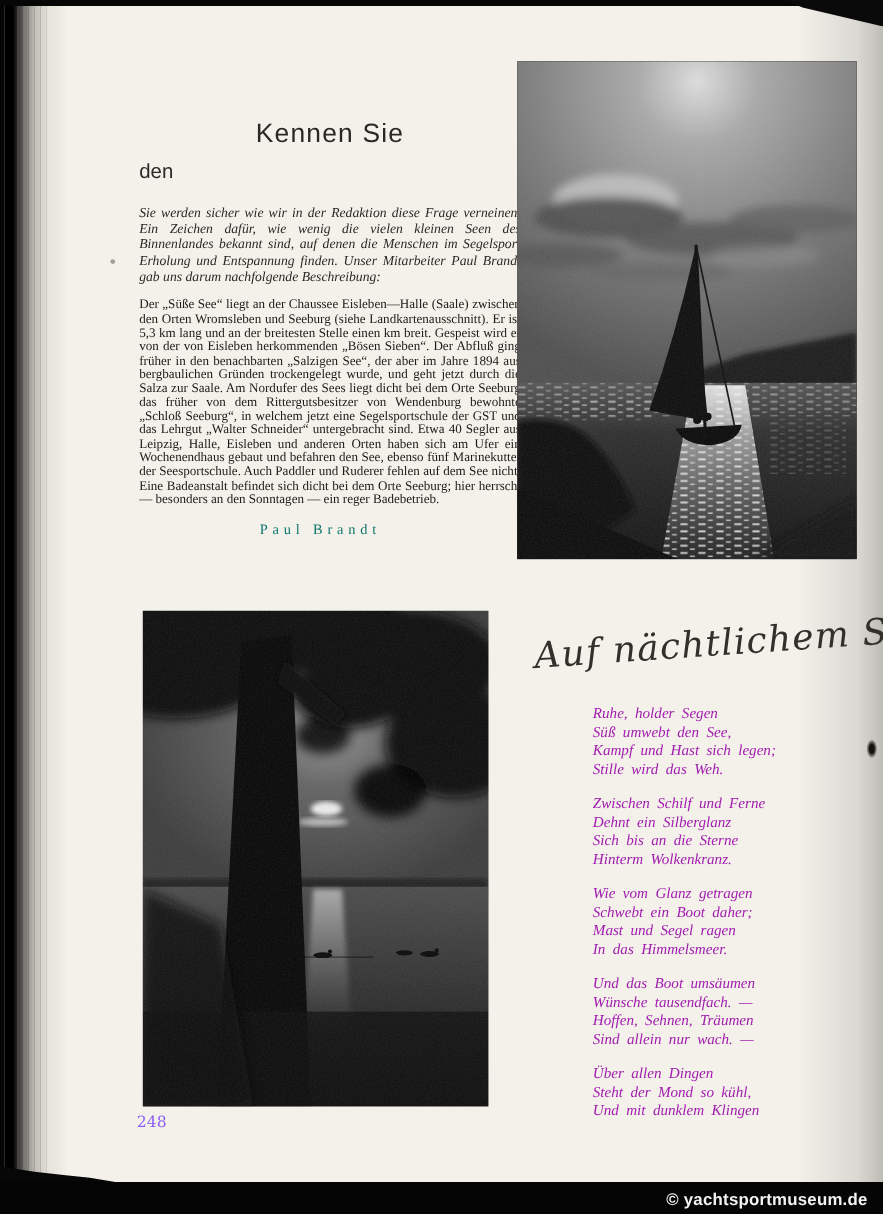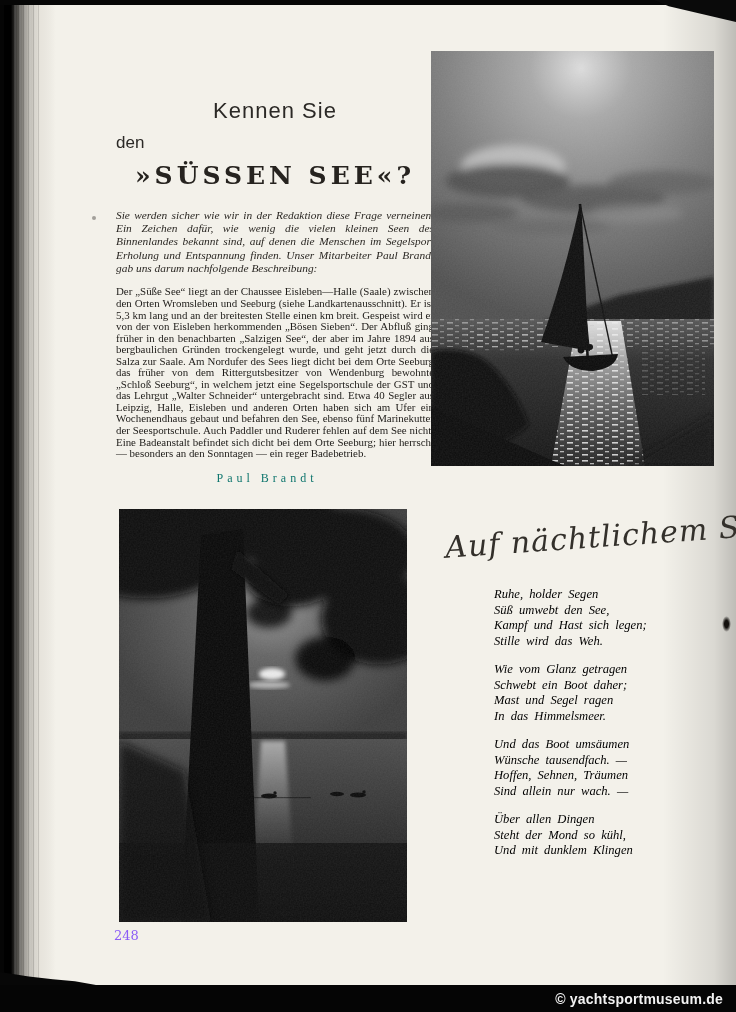"»SÜSSEN SEE«?" div.t3 { html: <div>»SÜSSEN SEE«?</div> -> none }
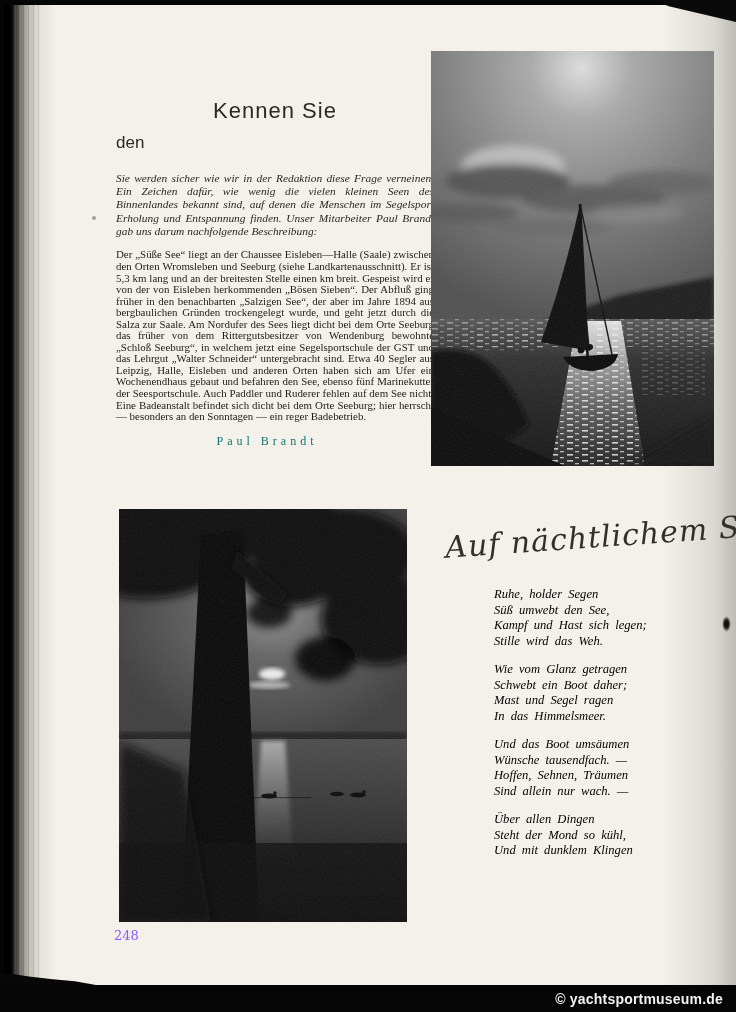"Ruhe, holder Segen" .poem { color: #000000 -> #a21caf }
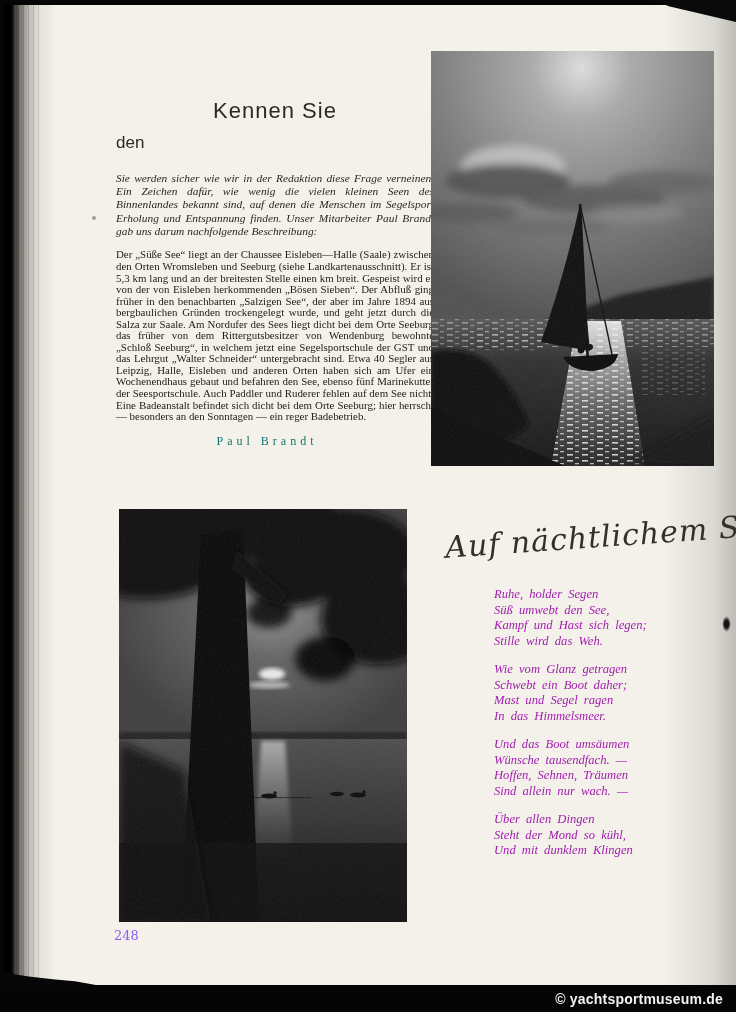"Zwischen Schilf und Ferne" div.stanza { html: none -> <div> <div>Zwischen Schilf und Ferne</div> <div>Dehnt ein Silberglanz</div> <div>Sich bis an die Sterne</div> <div>Hinterm Wolkenkranz.</div> </div> }
